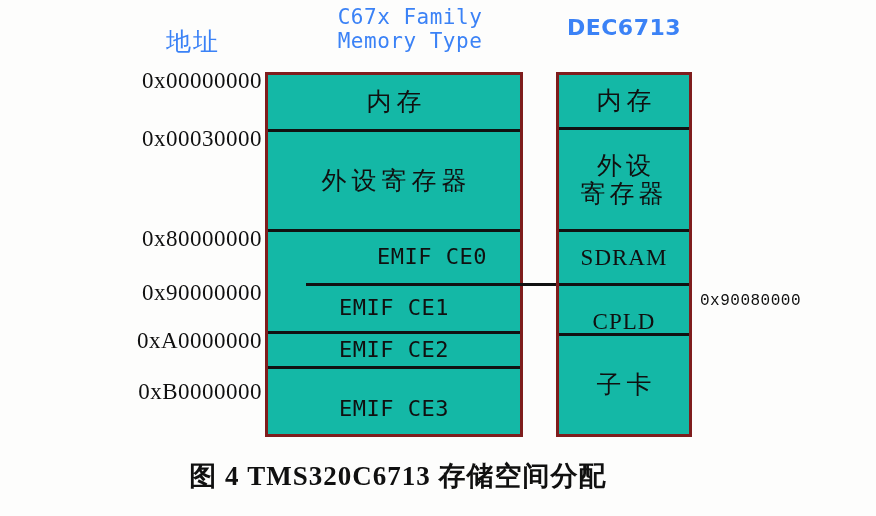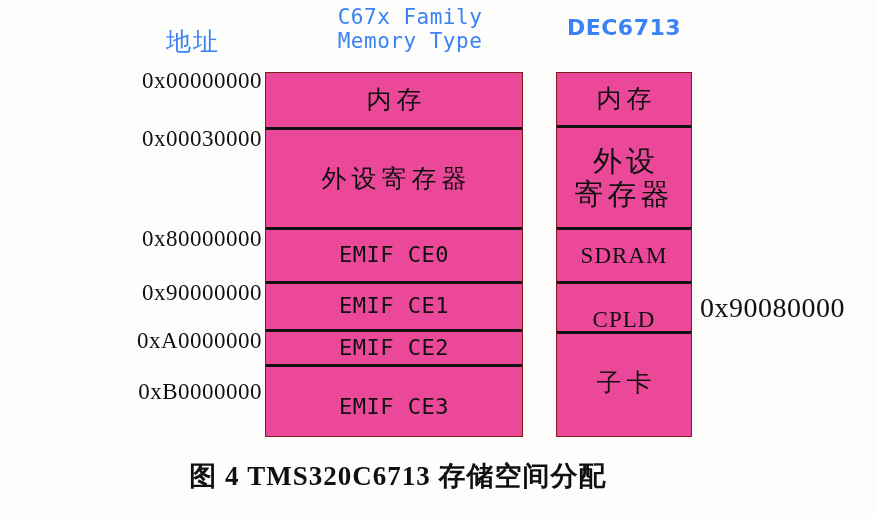"内存" .map-box { background: #ec4899 -> #14b8a6; border: 1px solid #7f1d1d -> 3px solid #7f1d1d }
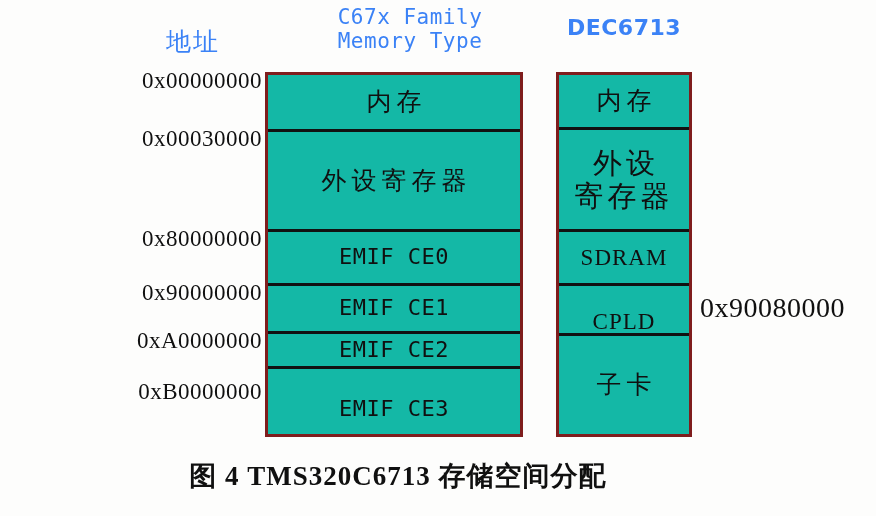"外设" .lbl-cjk-sm { font-size: 29px -> 25px }
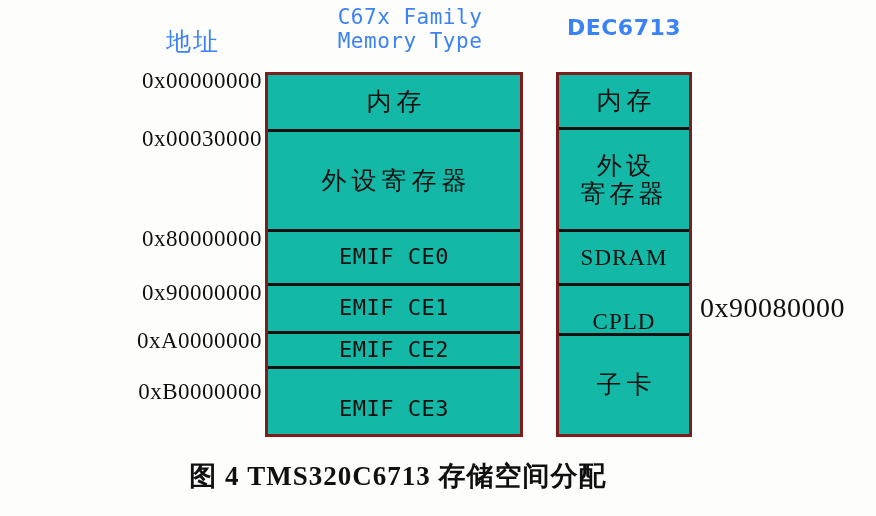"EMIF CE0" div.seg { margin-left: none -> 38px }
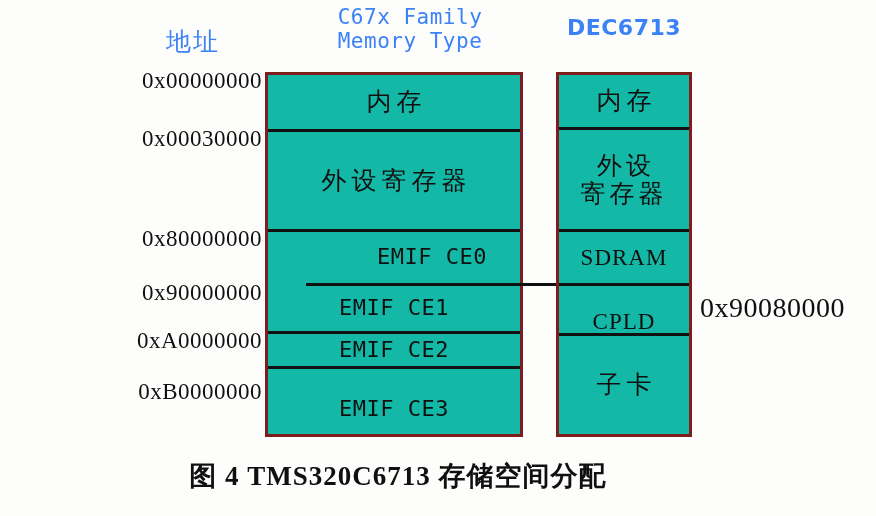"0x90080000" #addr-callout { font-family: Liberation Serif, serif -> Liberation Mono, monospace; font-size: 28px -> 16px }
